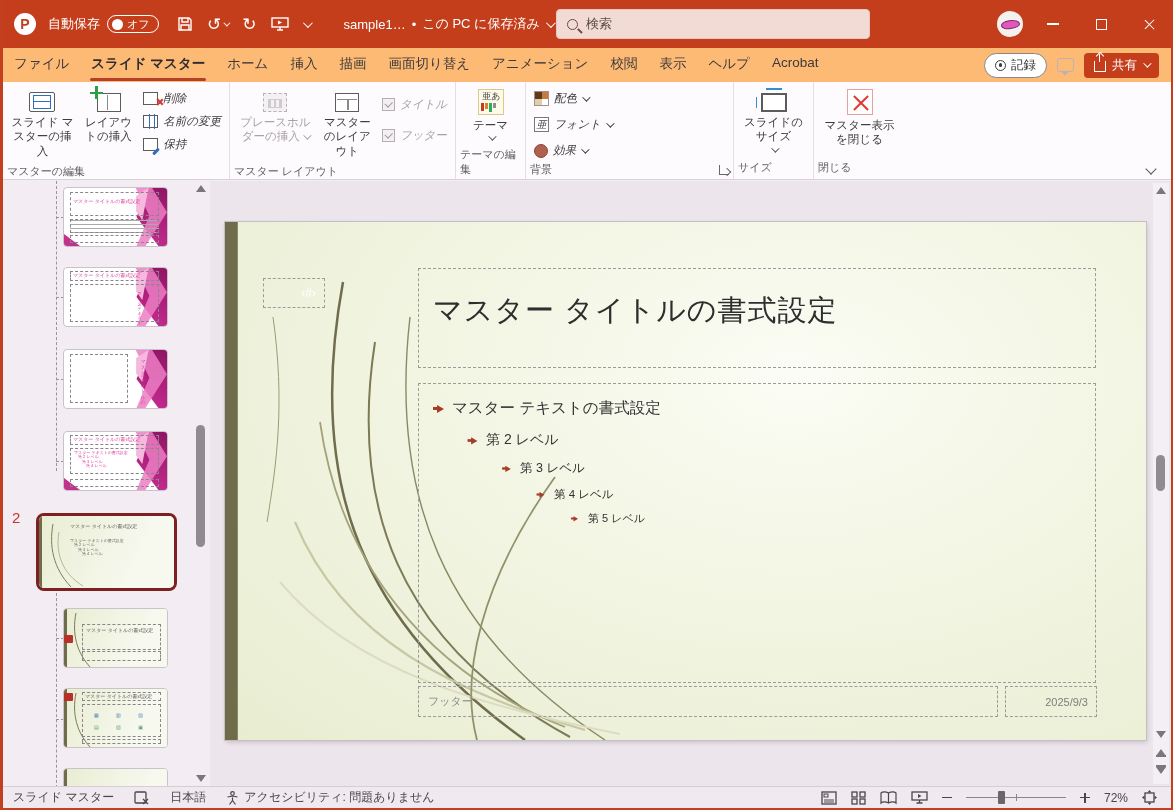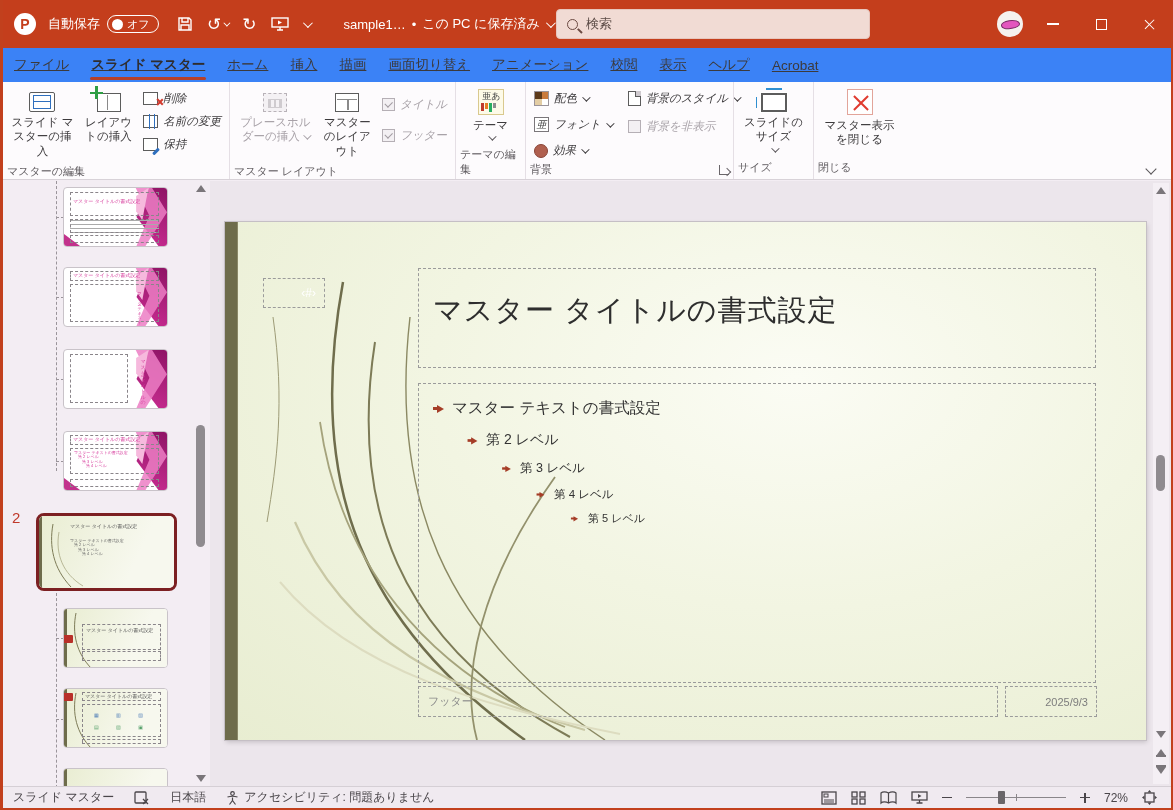"ファイル" .tabrow { align-items: center -> none; background: #3b82f6 -> #fdba74; text-decoration: underline -> none }
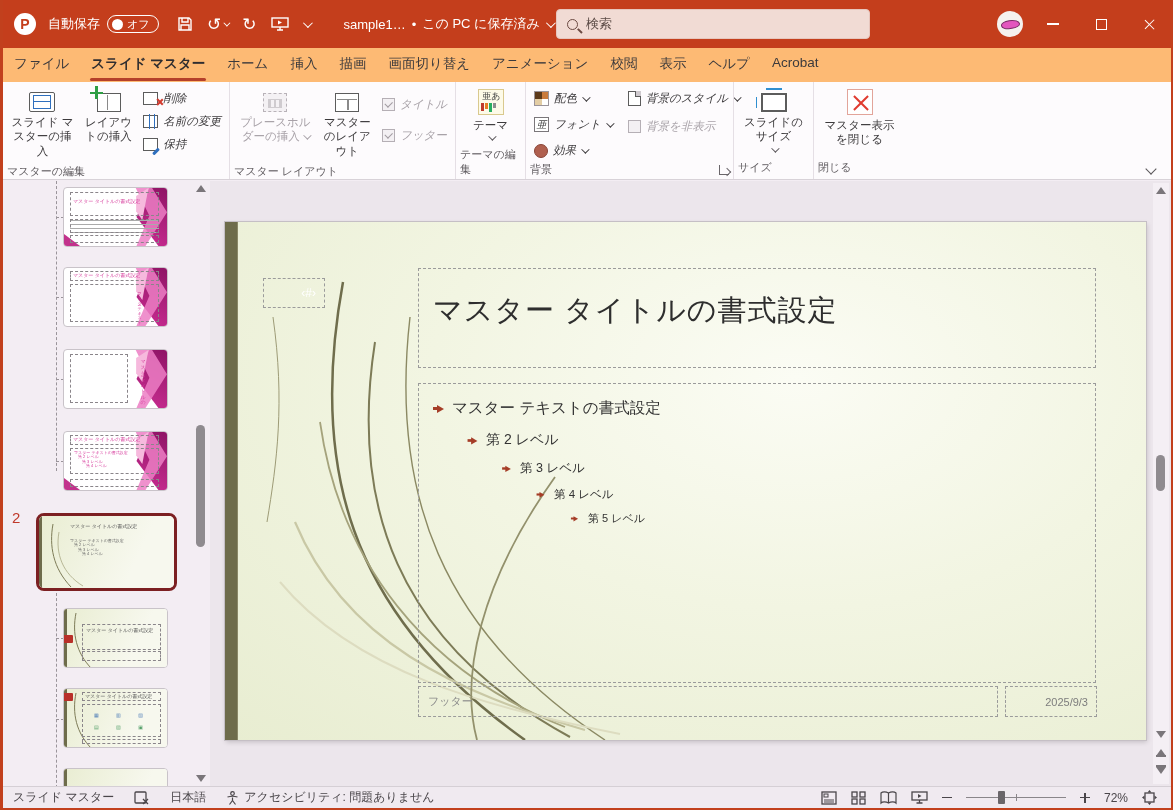"記録" div.tab-actions { html: none -> <div> <span> <span></span> <span>記録</span> </span> <span></span> <span> <span></span> <span>共有</span> <span></span> </span> </div> }
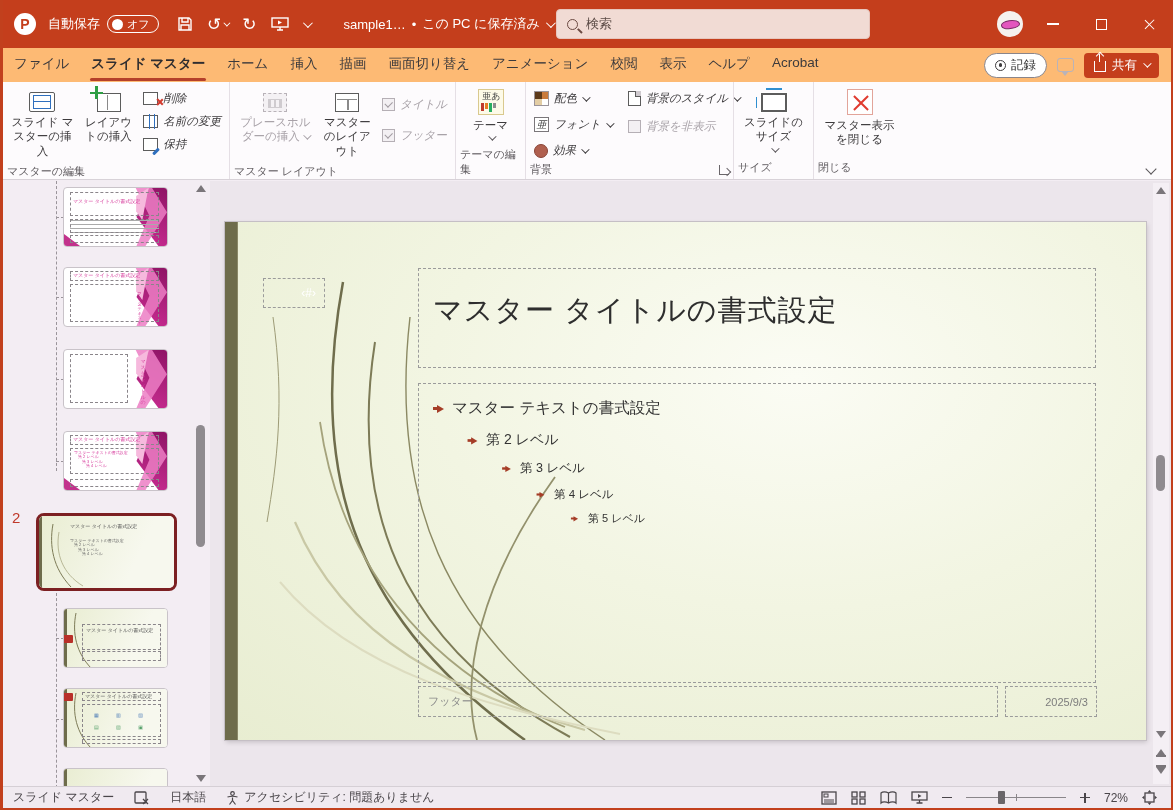"背景のスタイル" div.smallcol { html: <div> <div> <span></span> <span>背景のスタイル</span> <span></span> </div> <div> <span></span> <span>背景を非表示</span> </div> </div> -> none }
